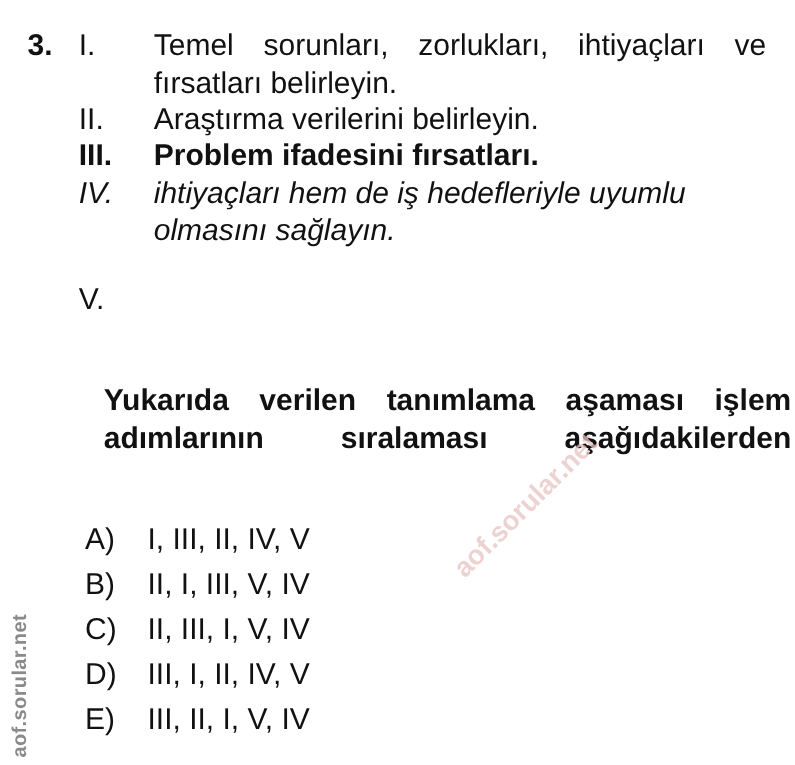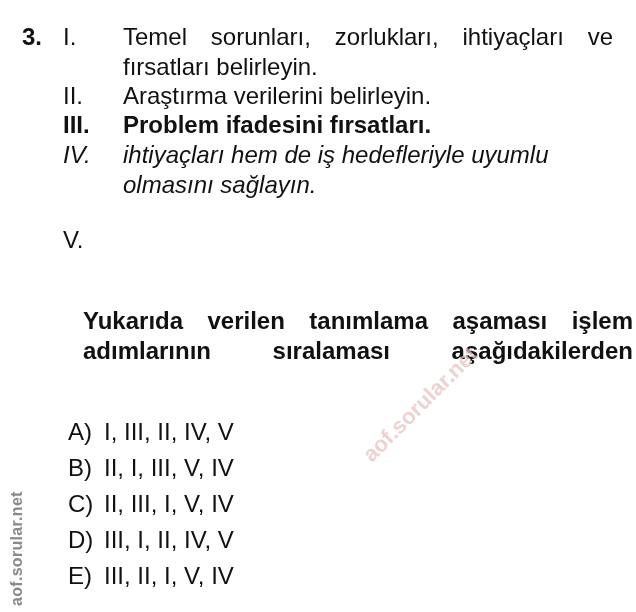"I, III, II, IV, V" .opt .val { left: 36px -> 50px }
